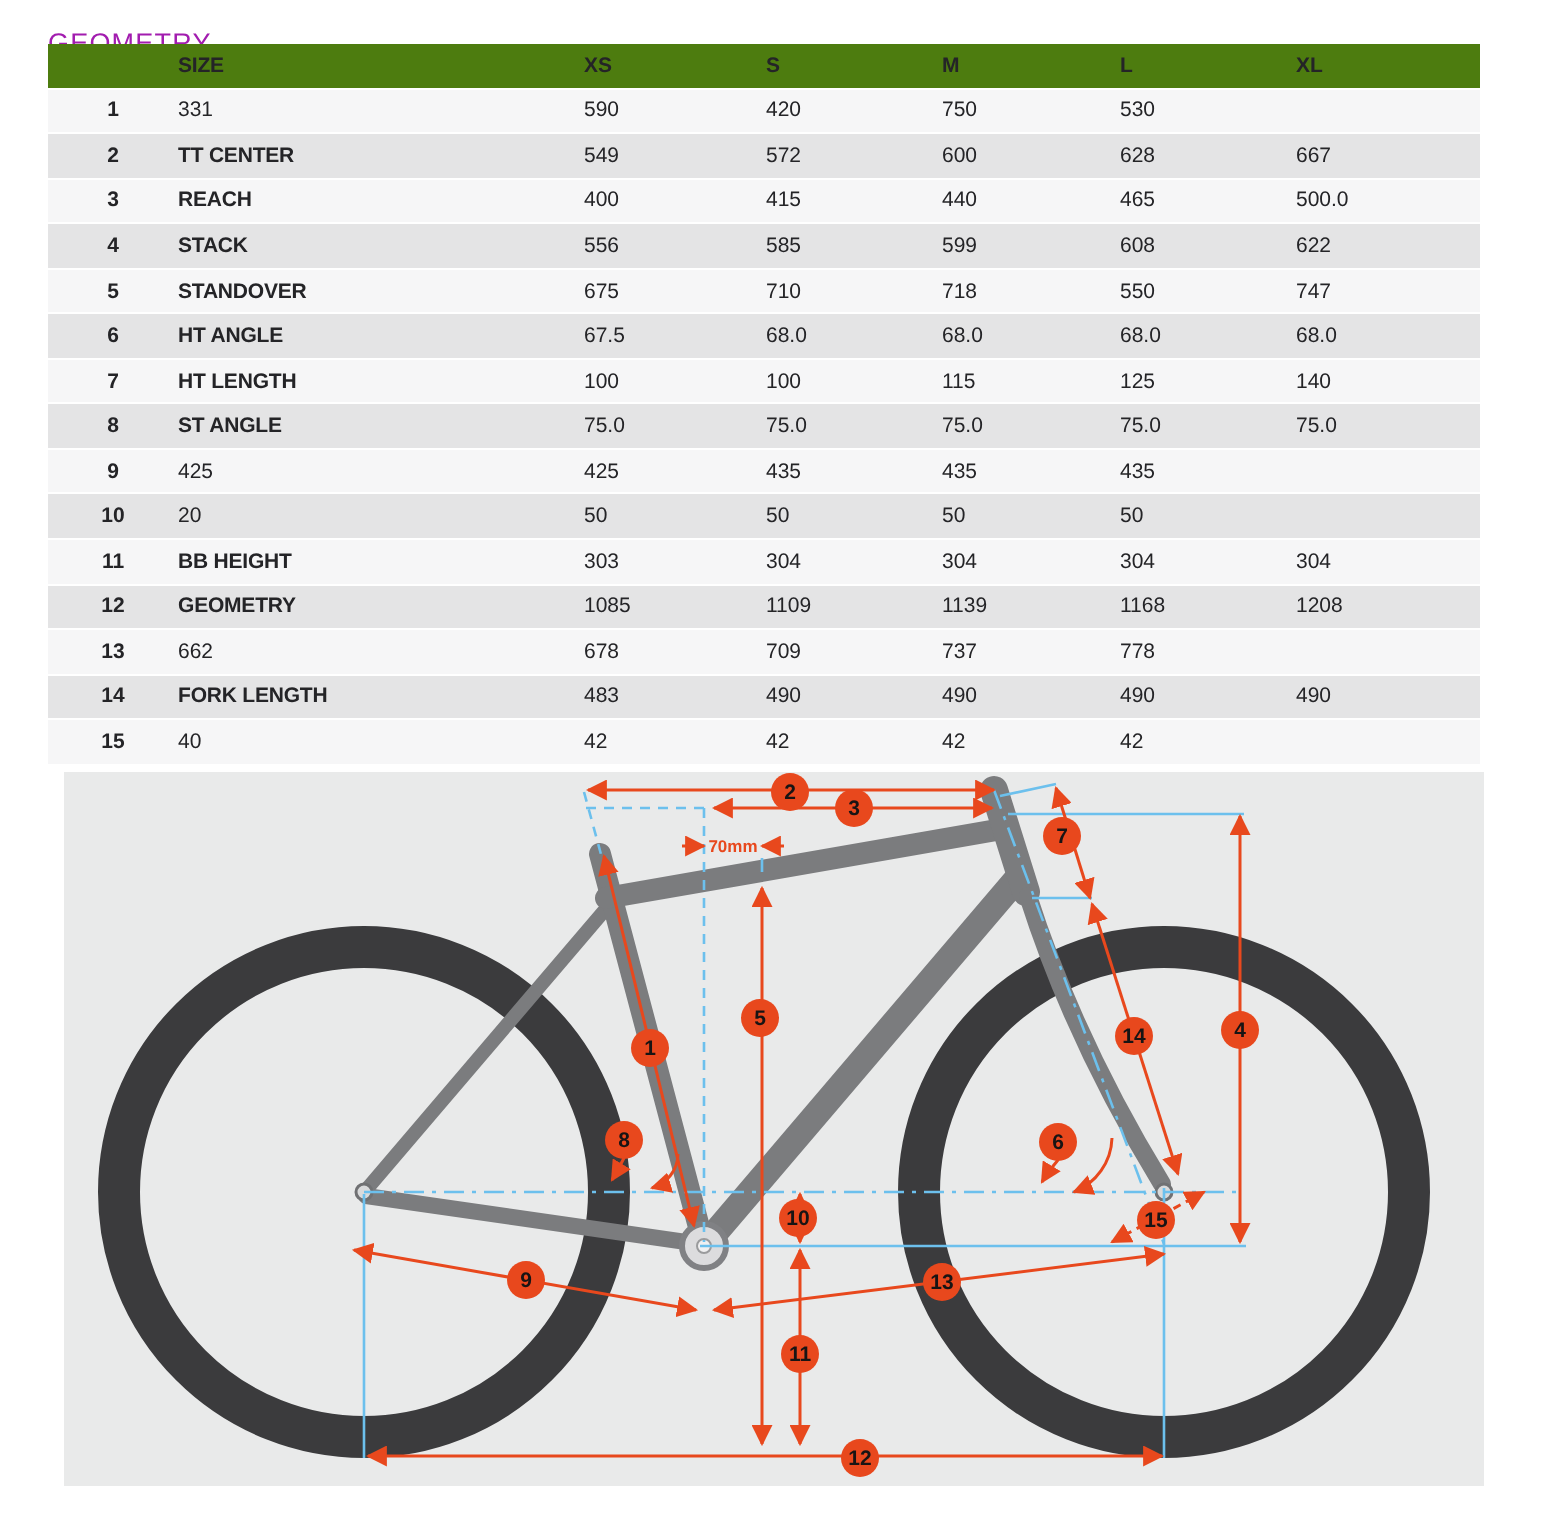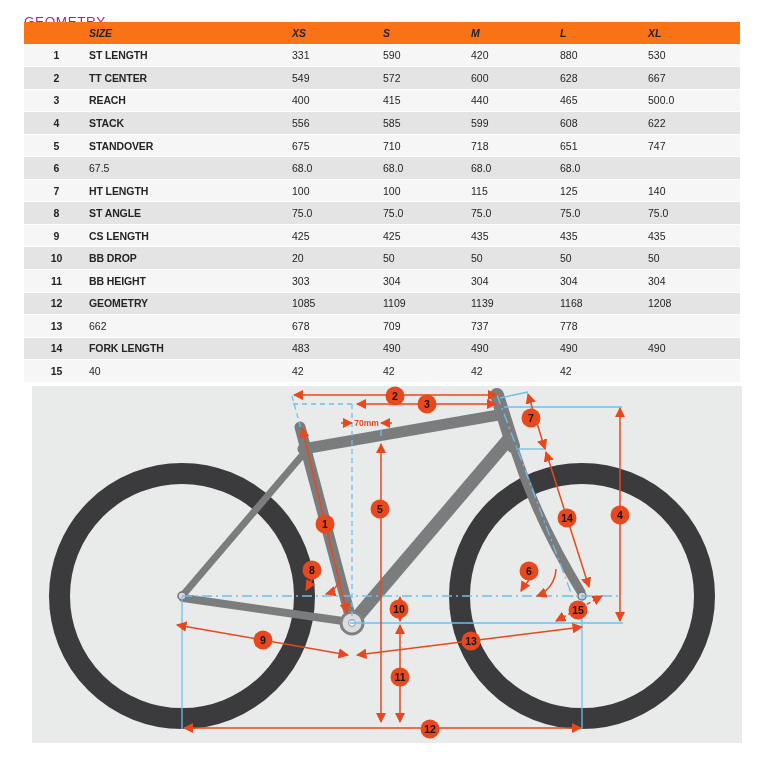"SIZE" .thead { background: #f97316 -> #4d7c0f; font-style: italic -> none }
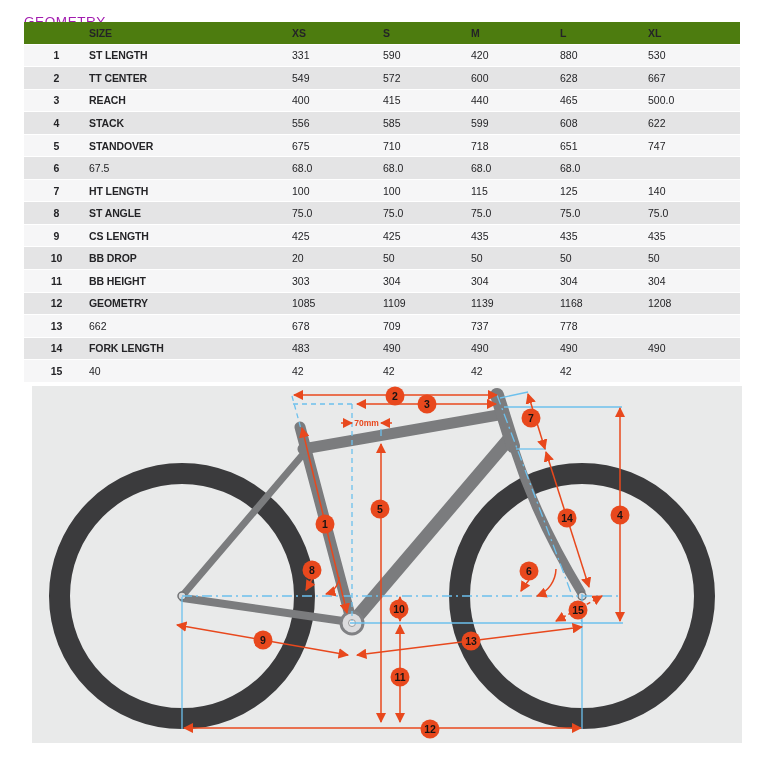"ST LENGTH" div.cell { html: <div>ST LENGTH</div> -> none }
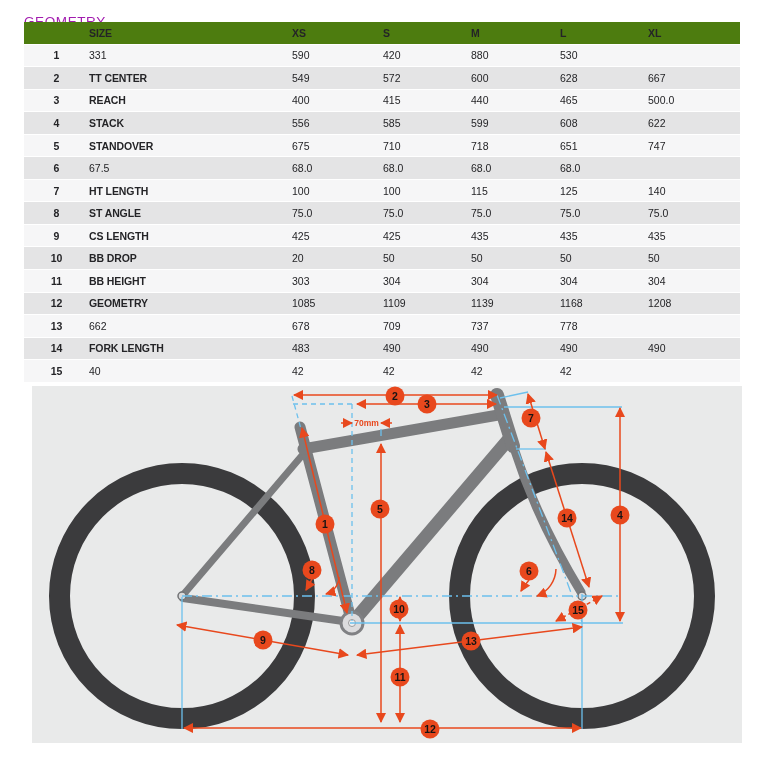"880" div.cell { text: 880 -> 750 }
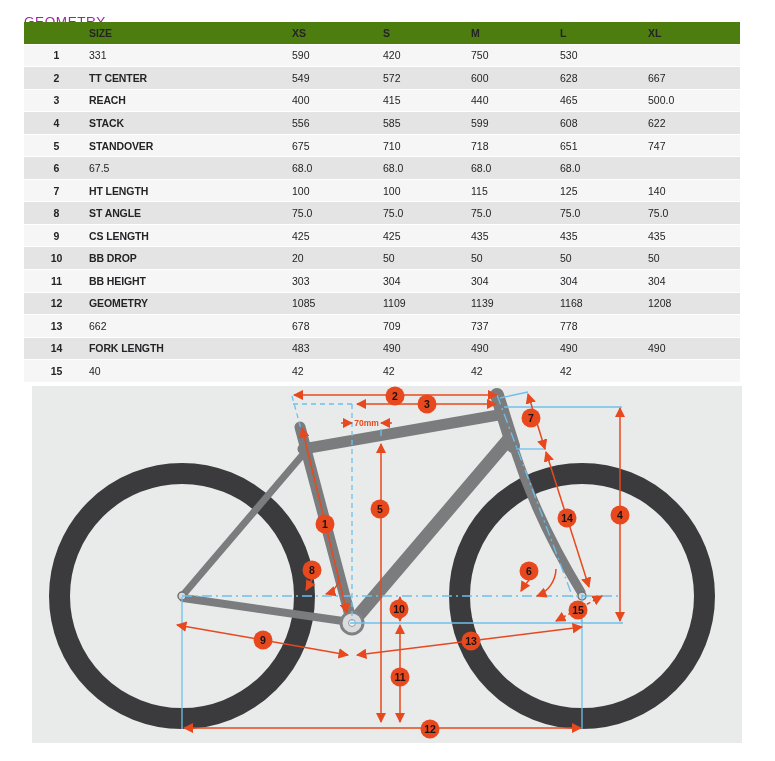"651" div.cell { text: 651 -> 550 }
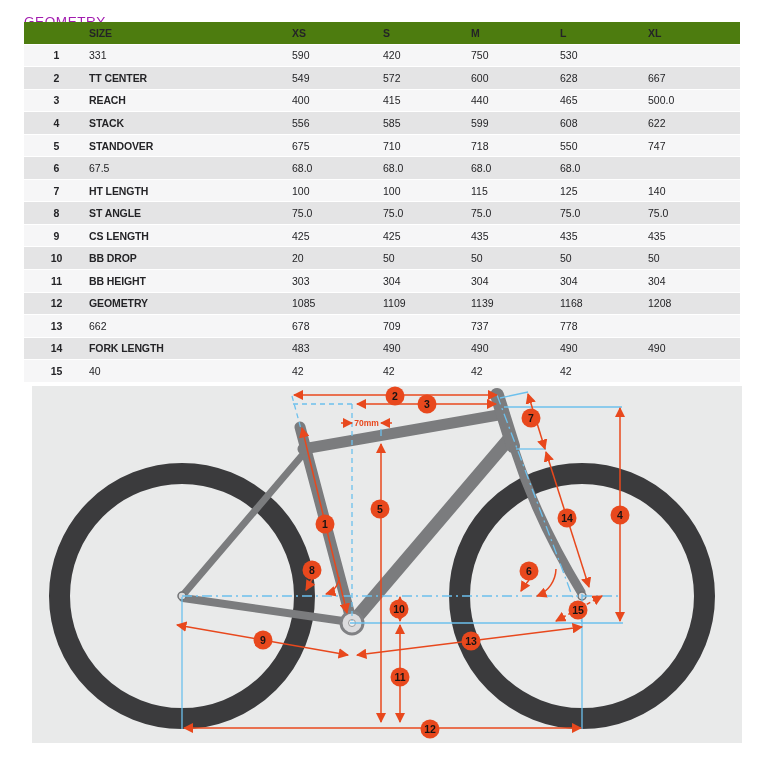"HT ANGLE" div.cell { html: none -> <div>HT ANGLE</div> }
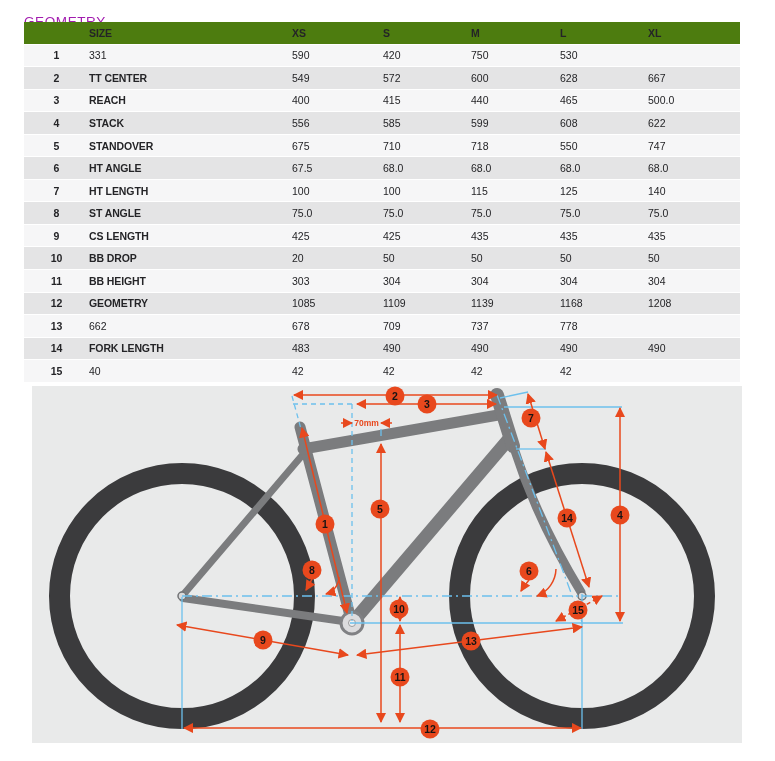"CS LENGTH" div.cell { html: <div>CS LENGTH</div> -> none }
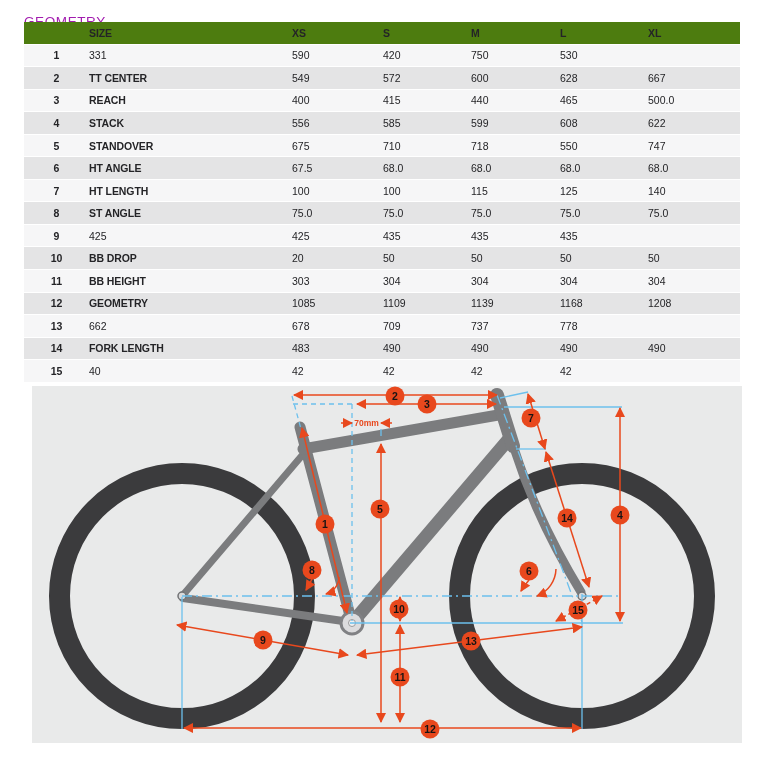"BB DROP" div.cell { html: <div>BB DROP</div> -> none }
